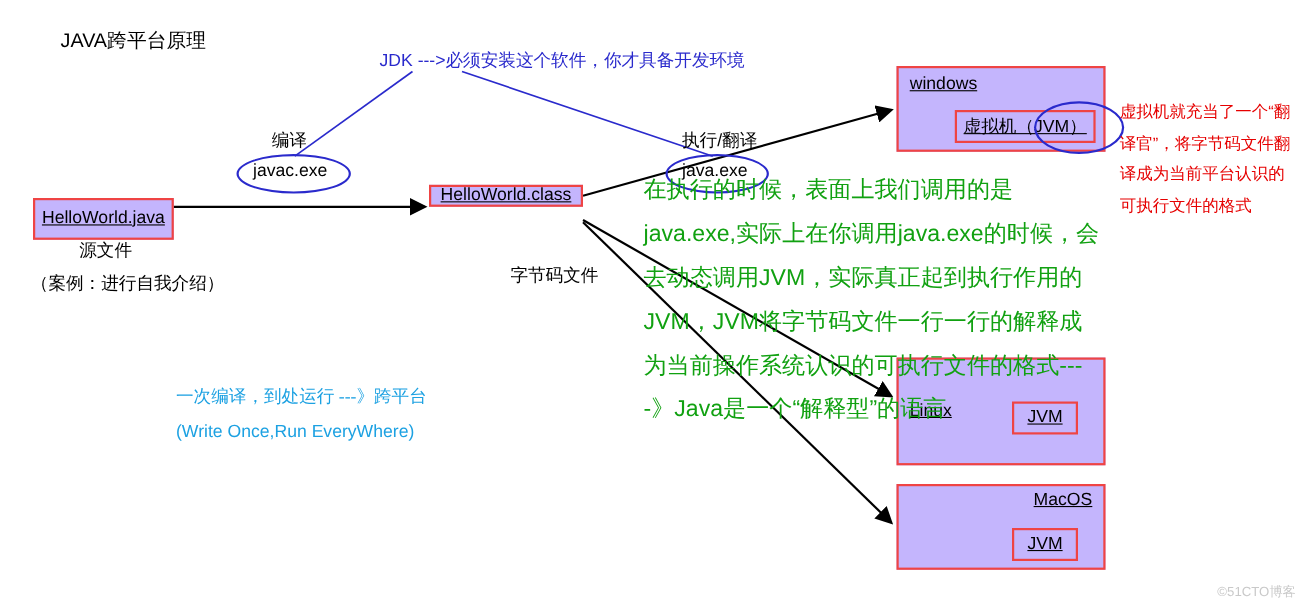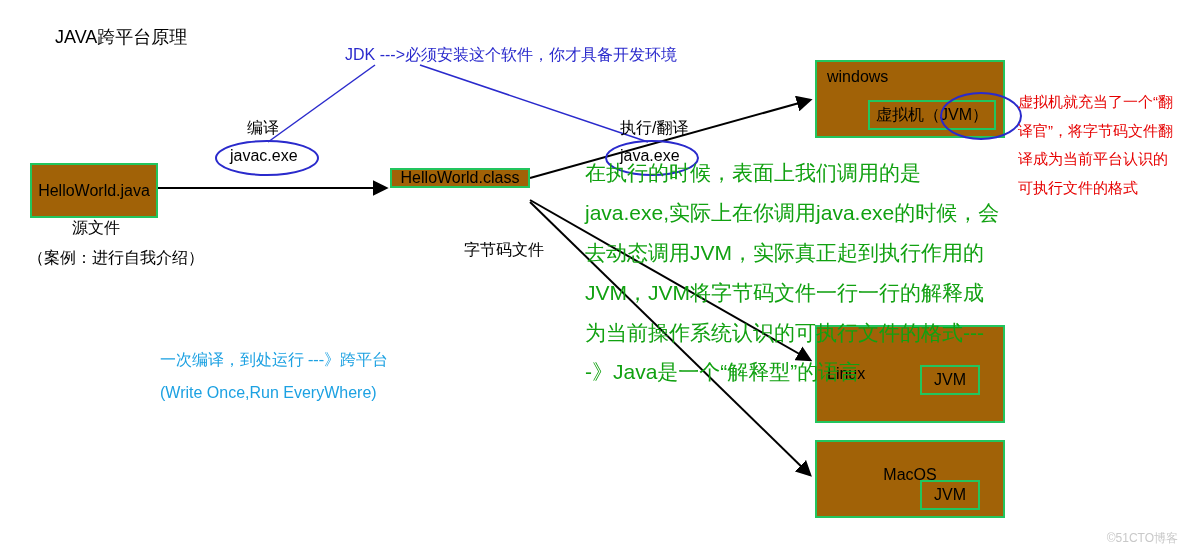"windows" .box { background: #a16207 -> #c4b5fd; border: 2px solid #22c55e -> 2px solid #ef4444; text-decoration: none -> underline }
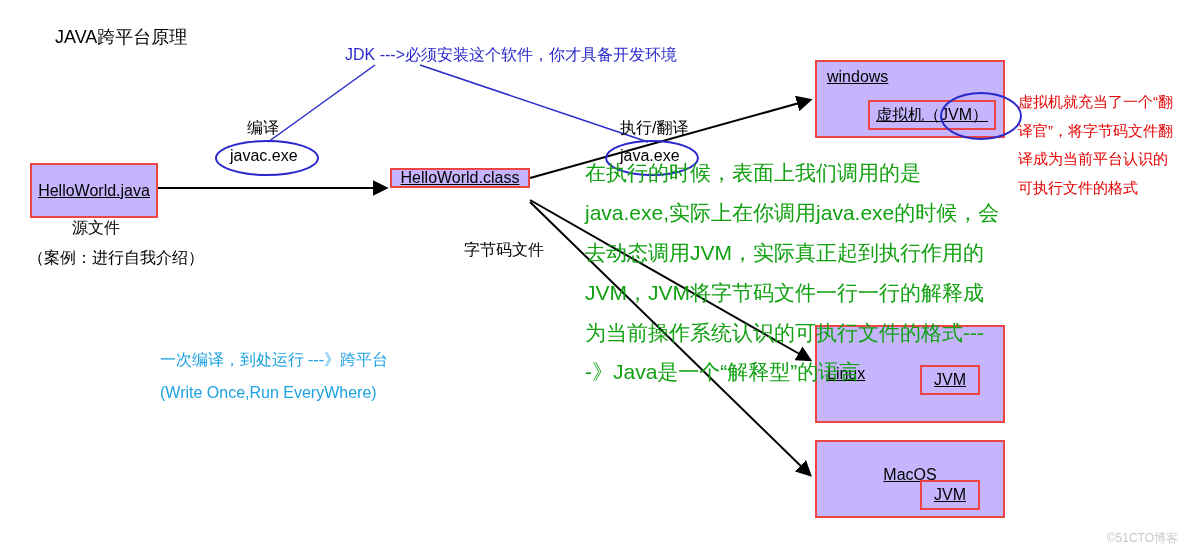"HelloWorld.java" div.abs { height: 55px -> 38px; top: 163px -> 180px }
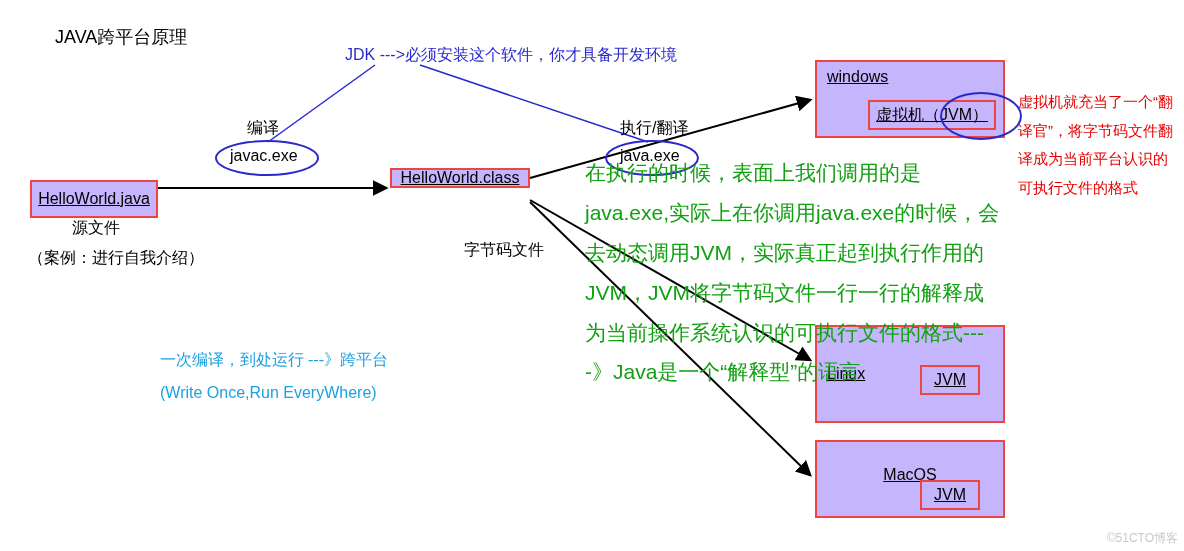"MacOS" div.abs { justify-content: center -> flex-end; padding: 24px 10px -> 4px 10px }
